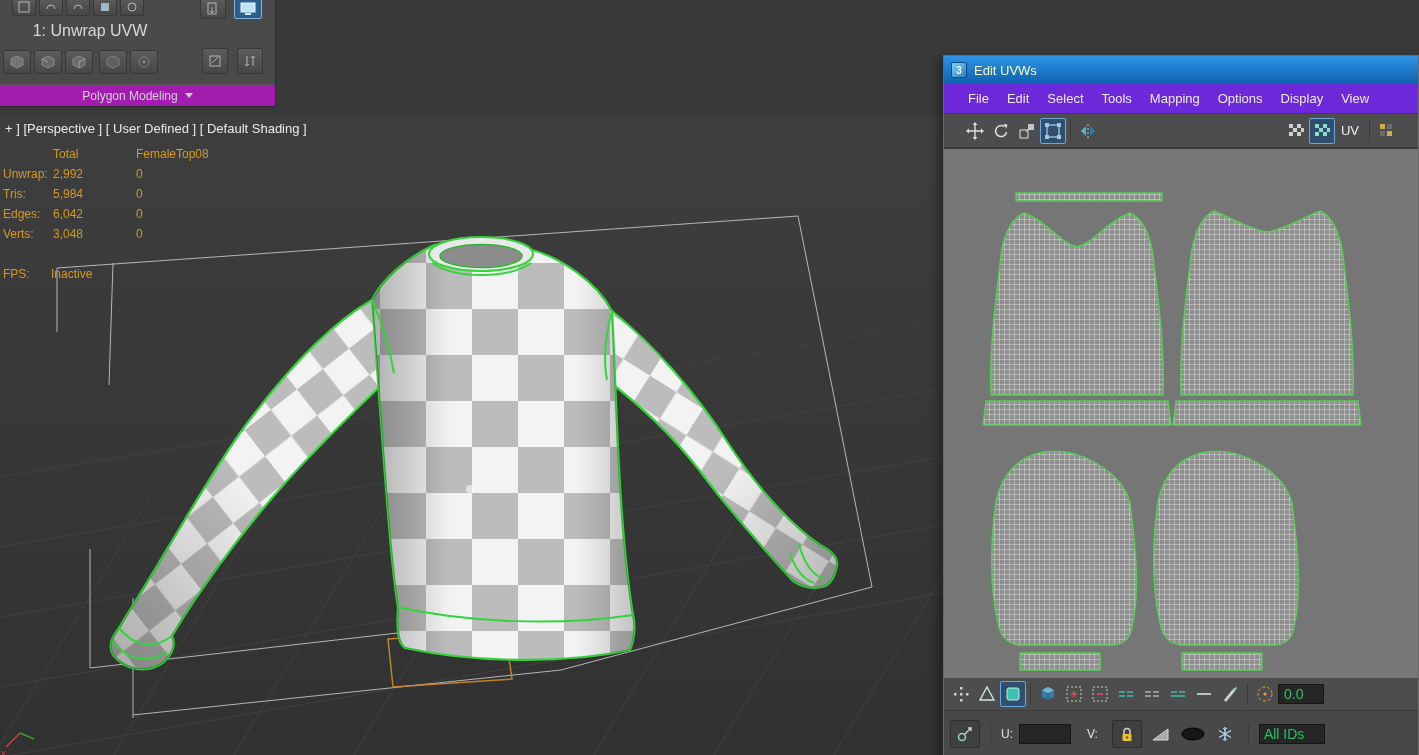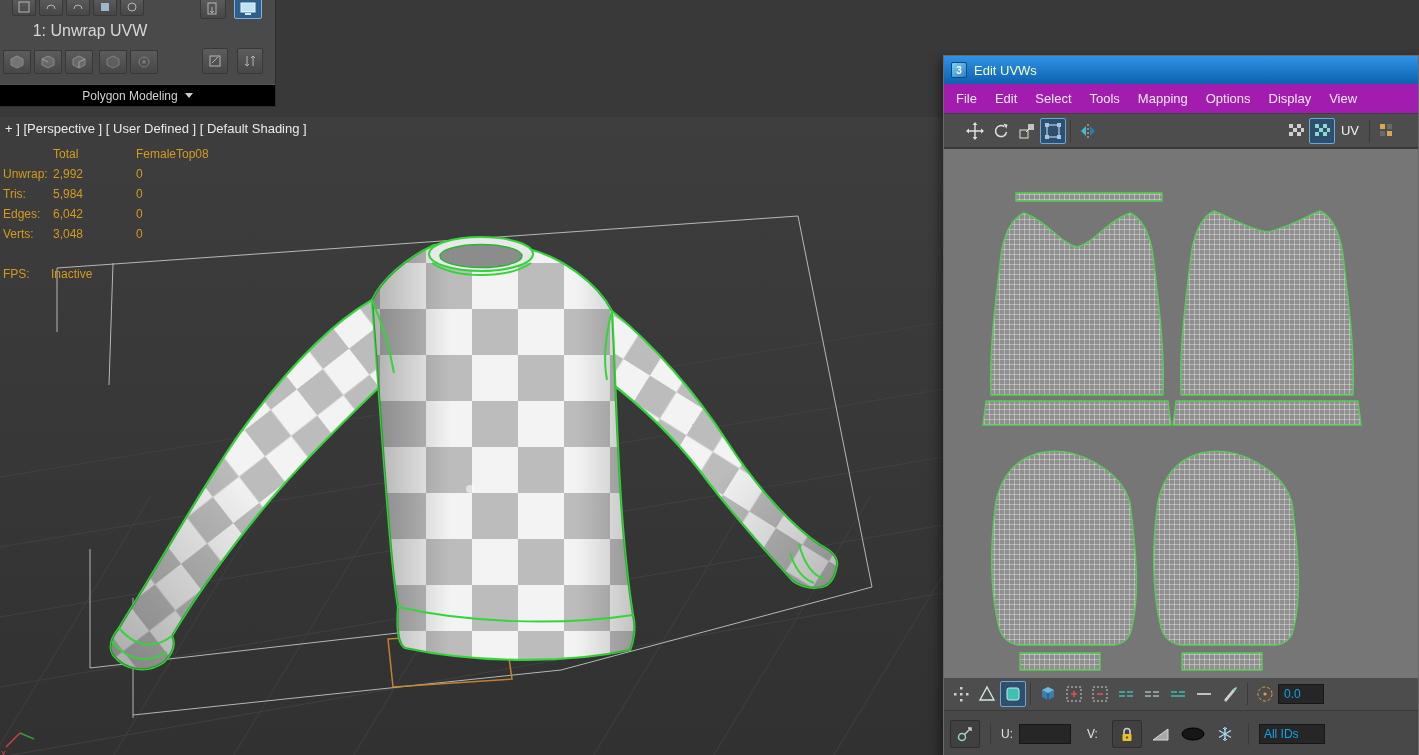"Polygon Modeling" .panel-bar { background: #000000 -> #a21caf }
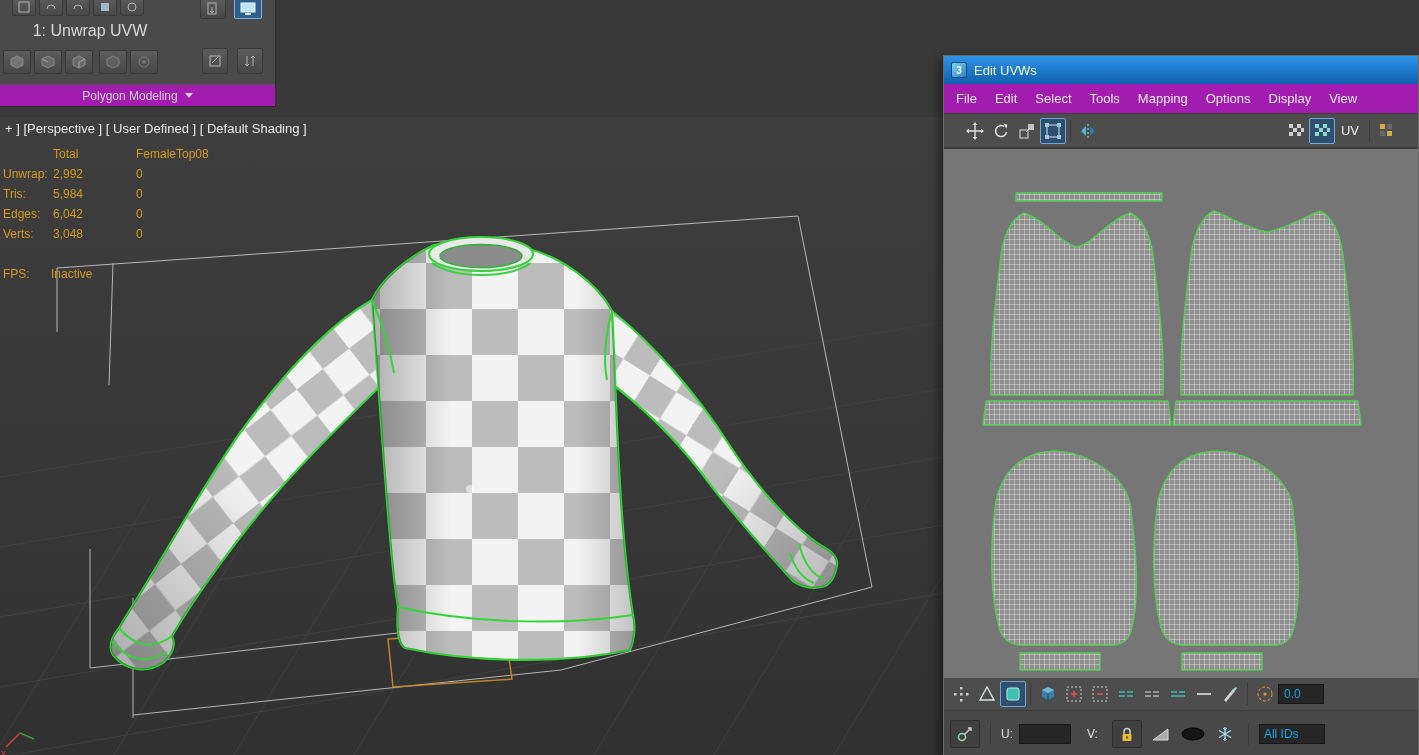"File" .uvw-menu { background: #a21caf -> #6d28d9; padding-left: 3px -> 15px }
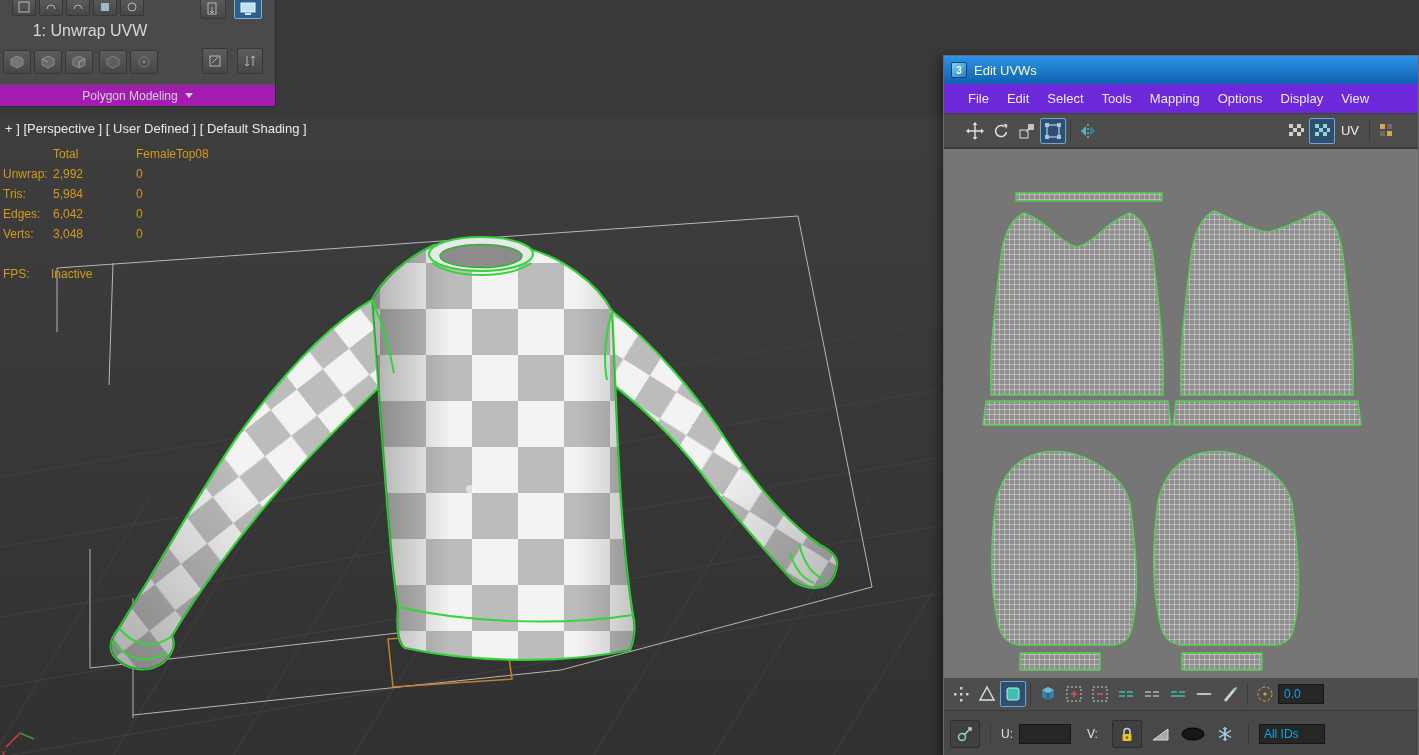"0.0" .field { color: #0ea5e9 -> #22c55e; font-size: 12px -> 14px }
